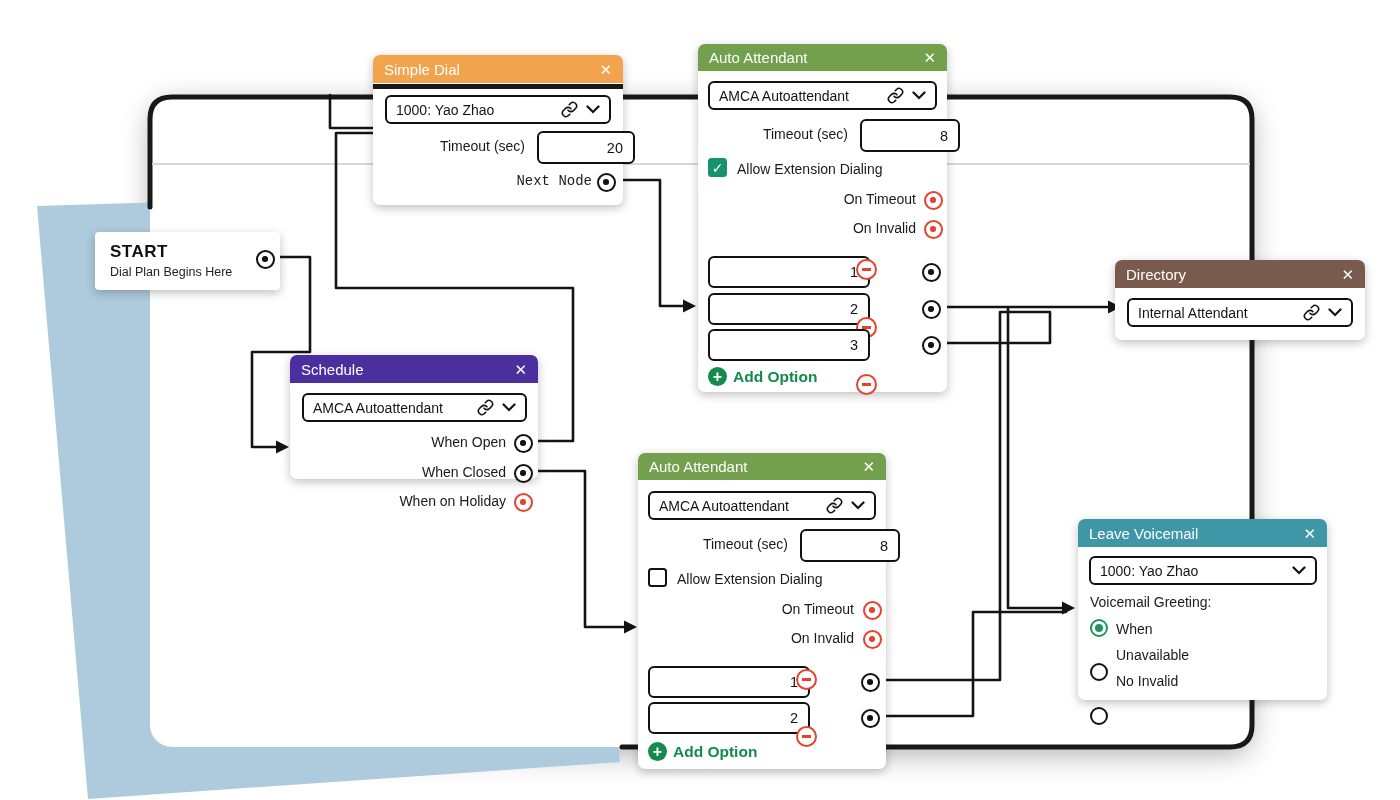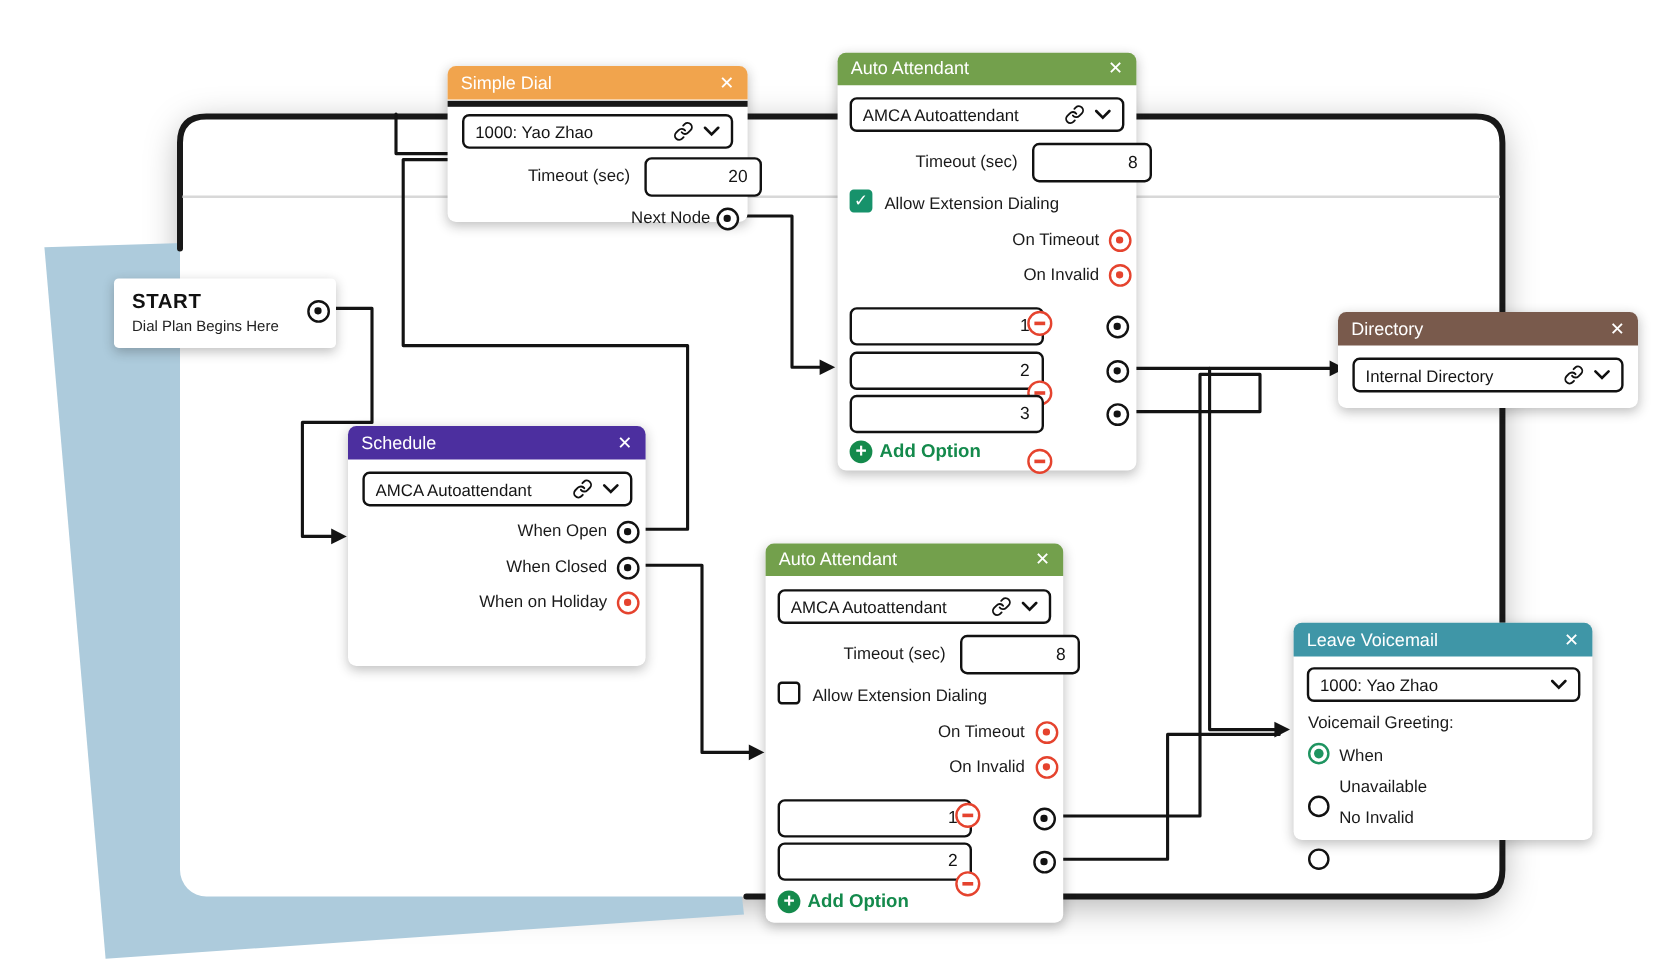"Simple Dial" div.node { height: 130px -> 150px }
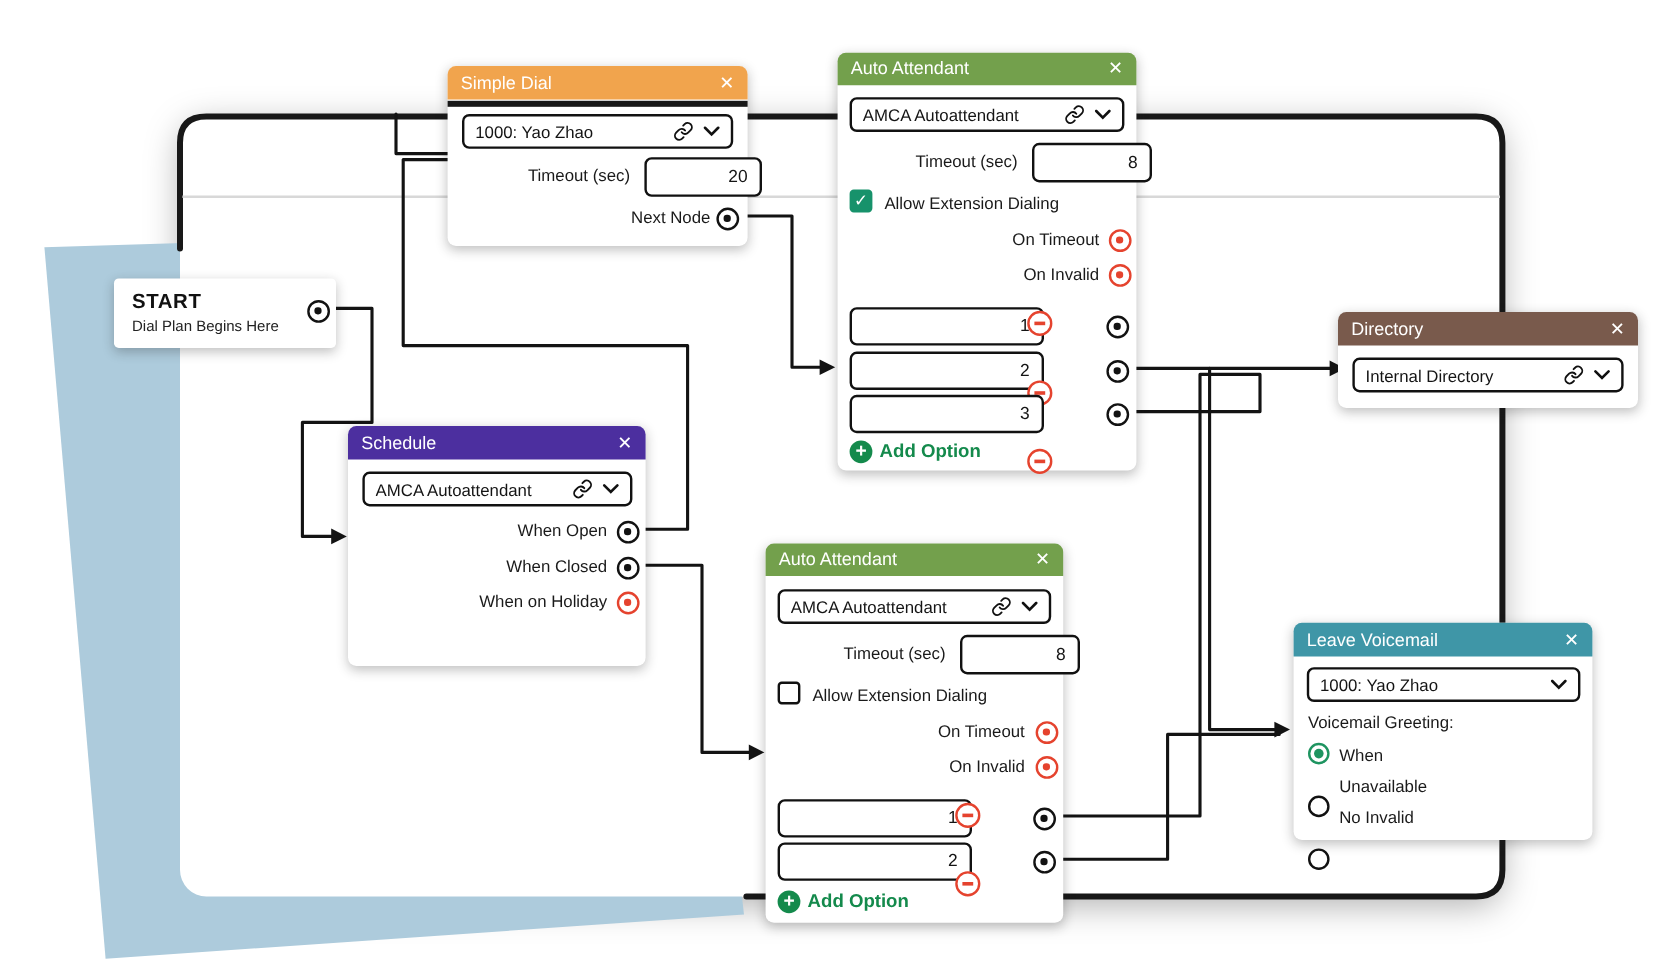"Next Node" div.lbl { font-family: none -> Liberation Mono, monospace }
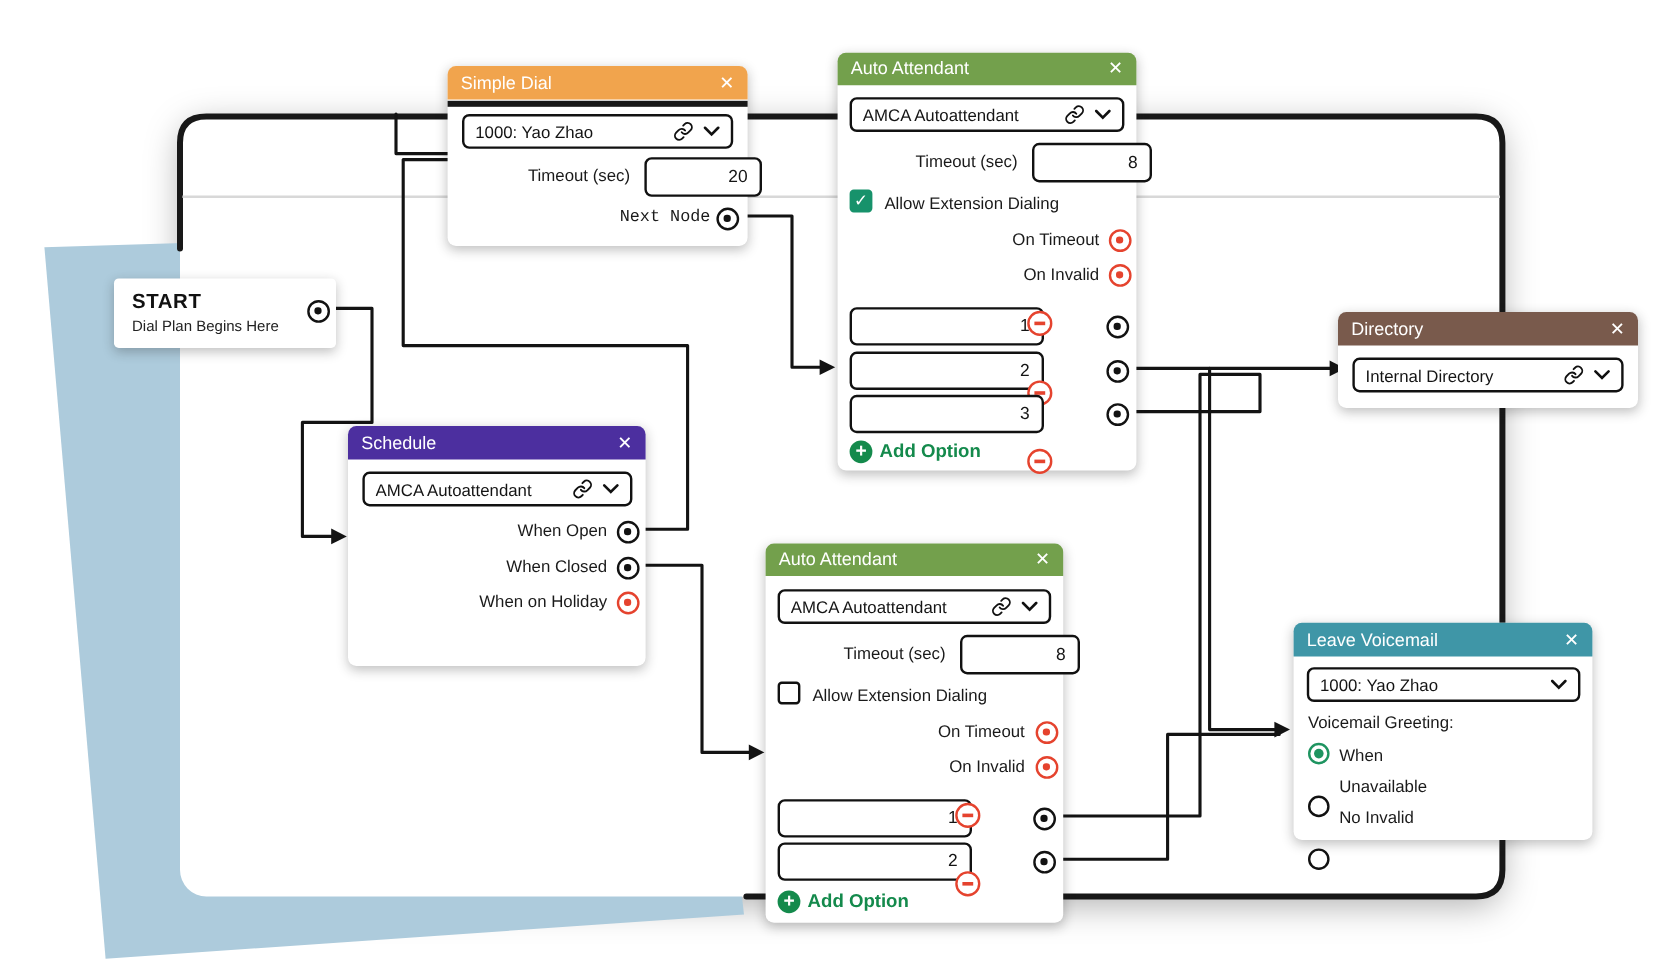"Internal Directory" span.sel-text { text: Directory -> Attendant }
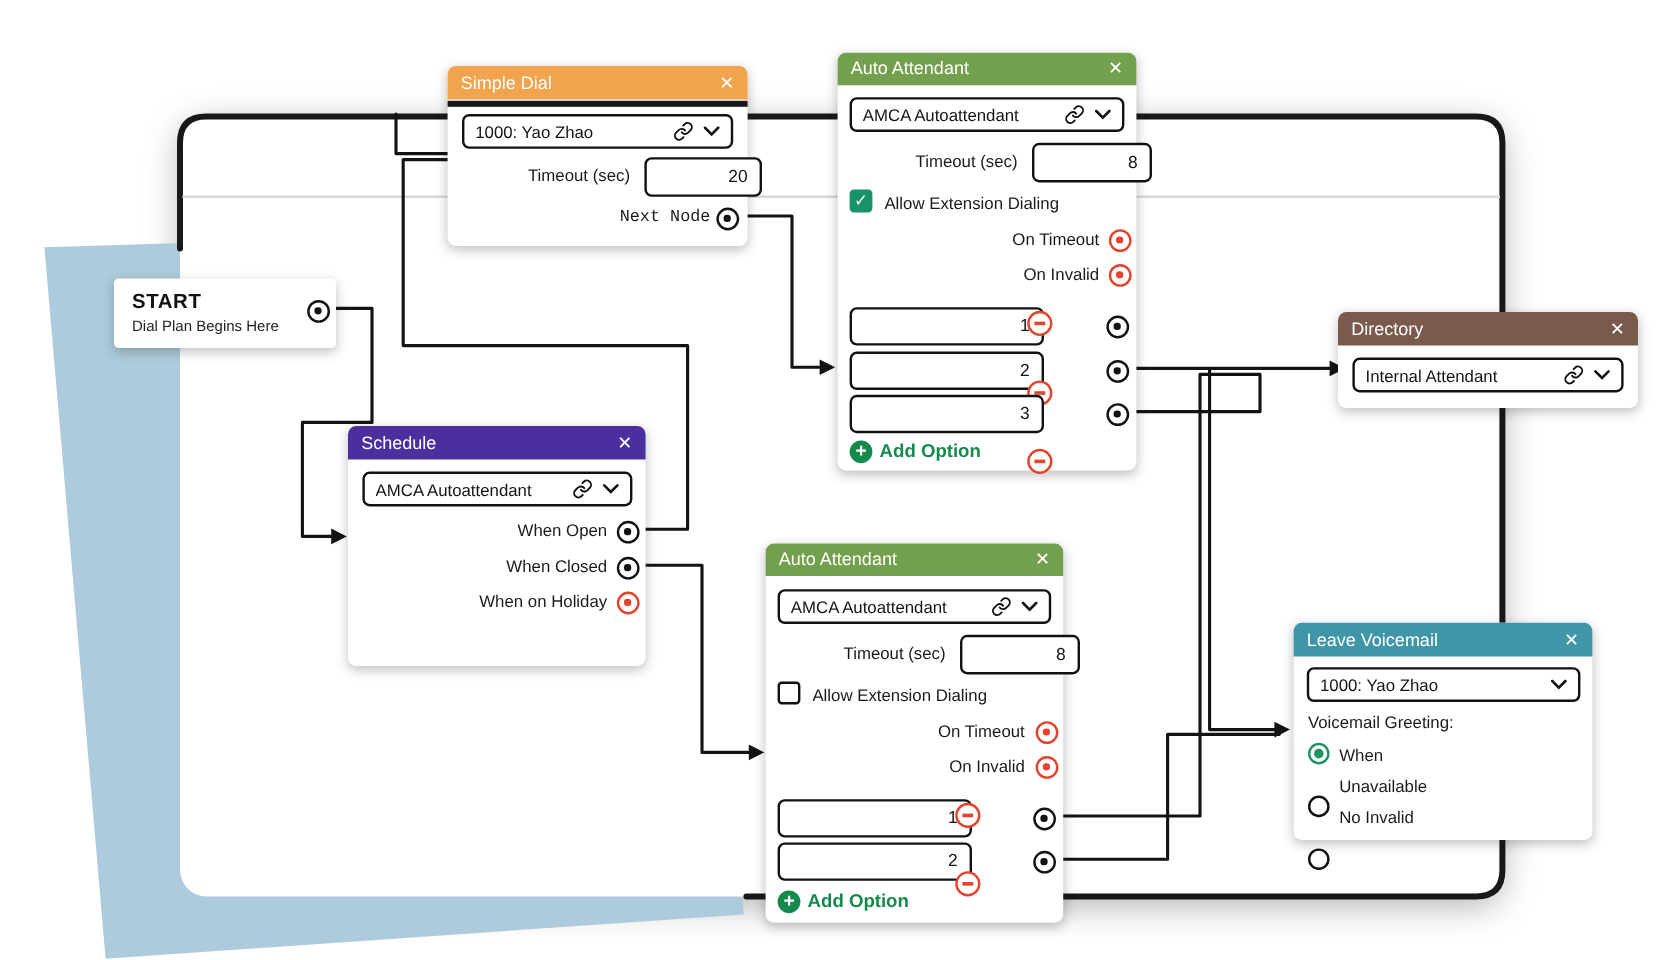"Schedule" div.node { height: 200px -> 124px }
